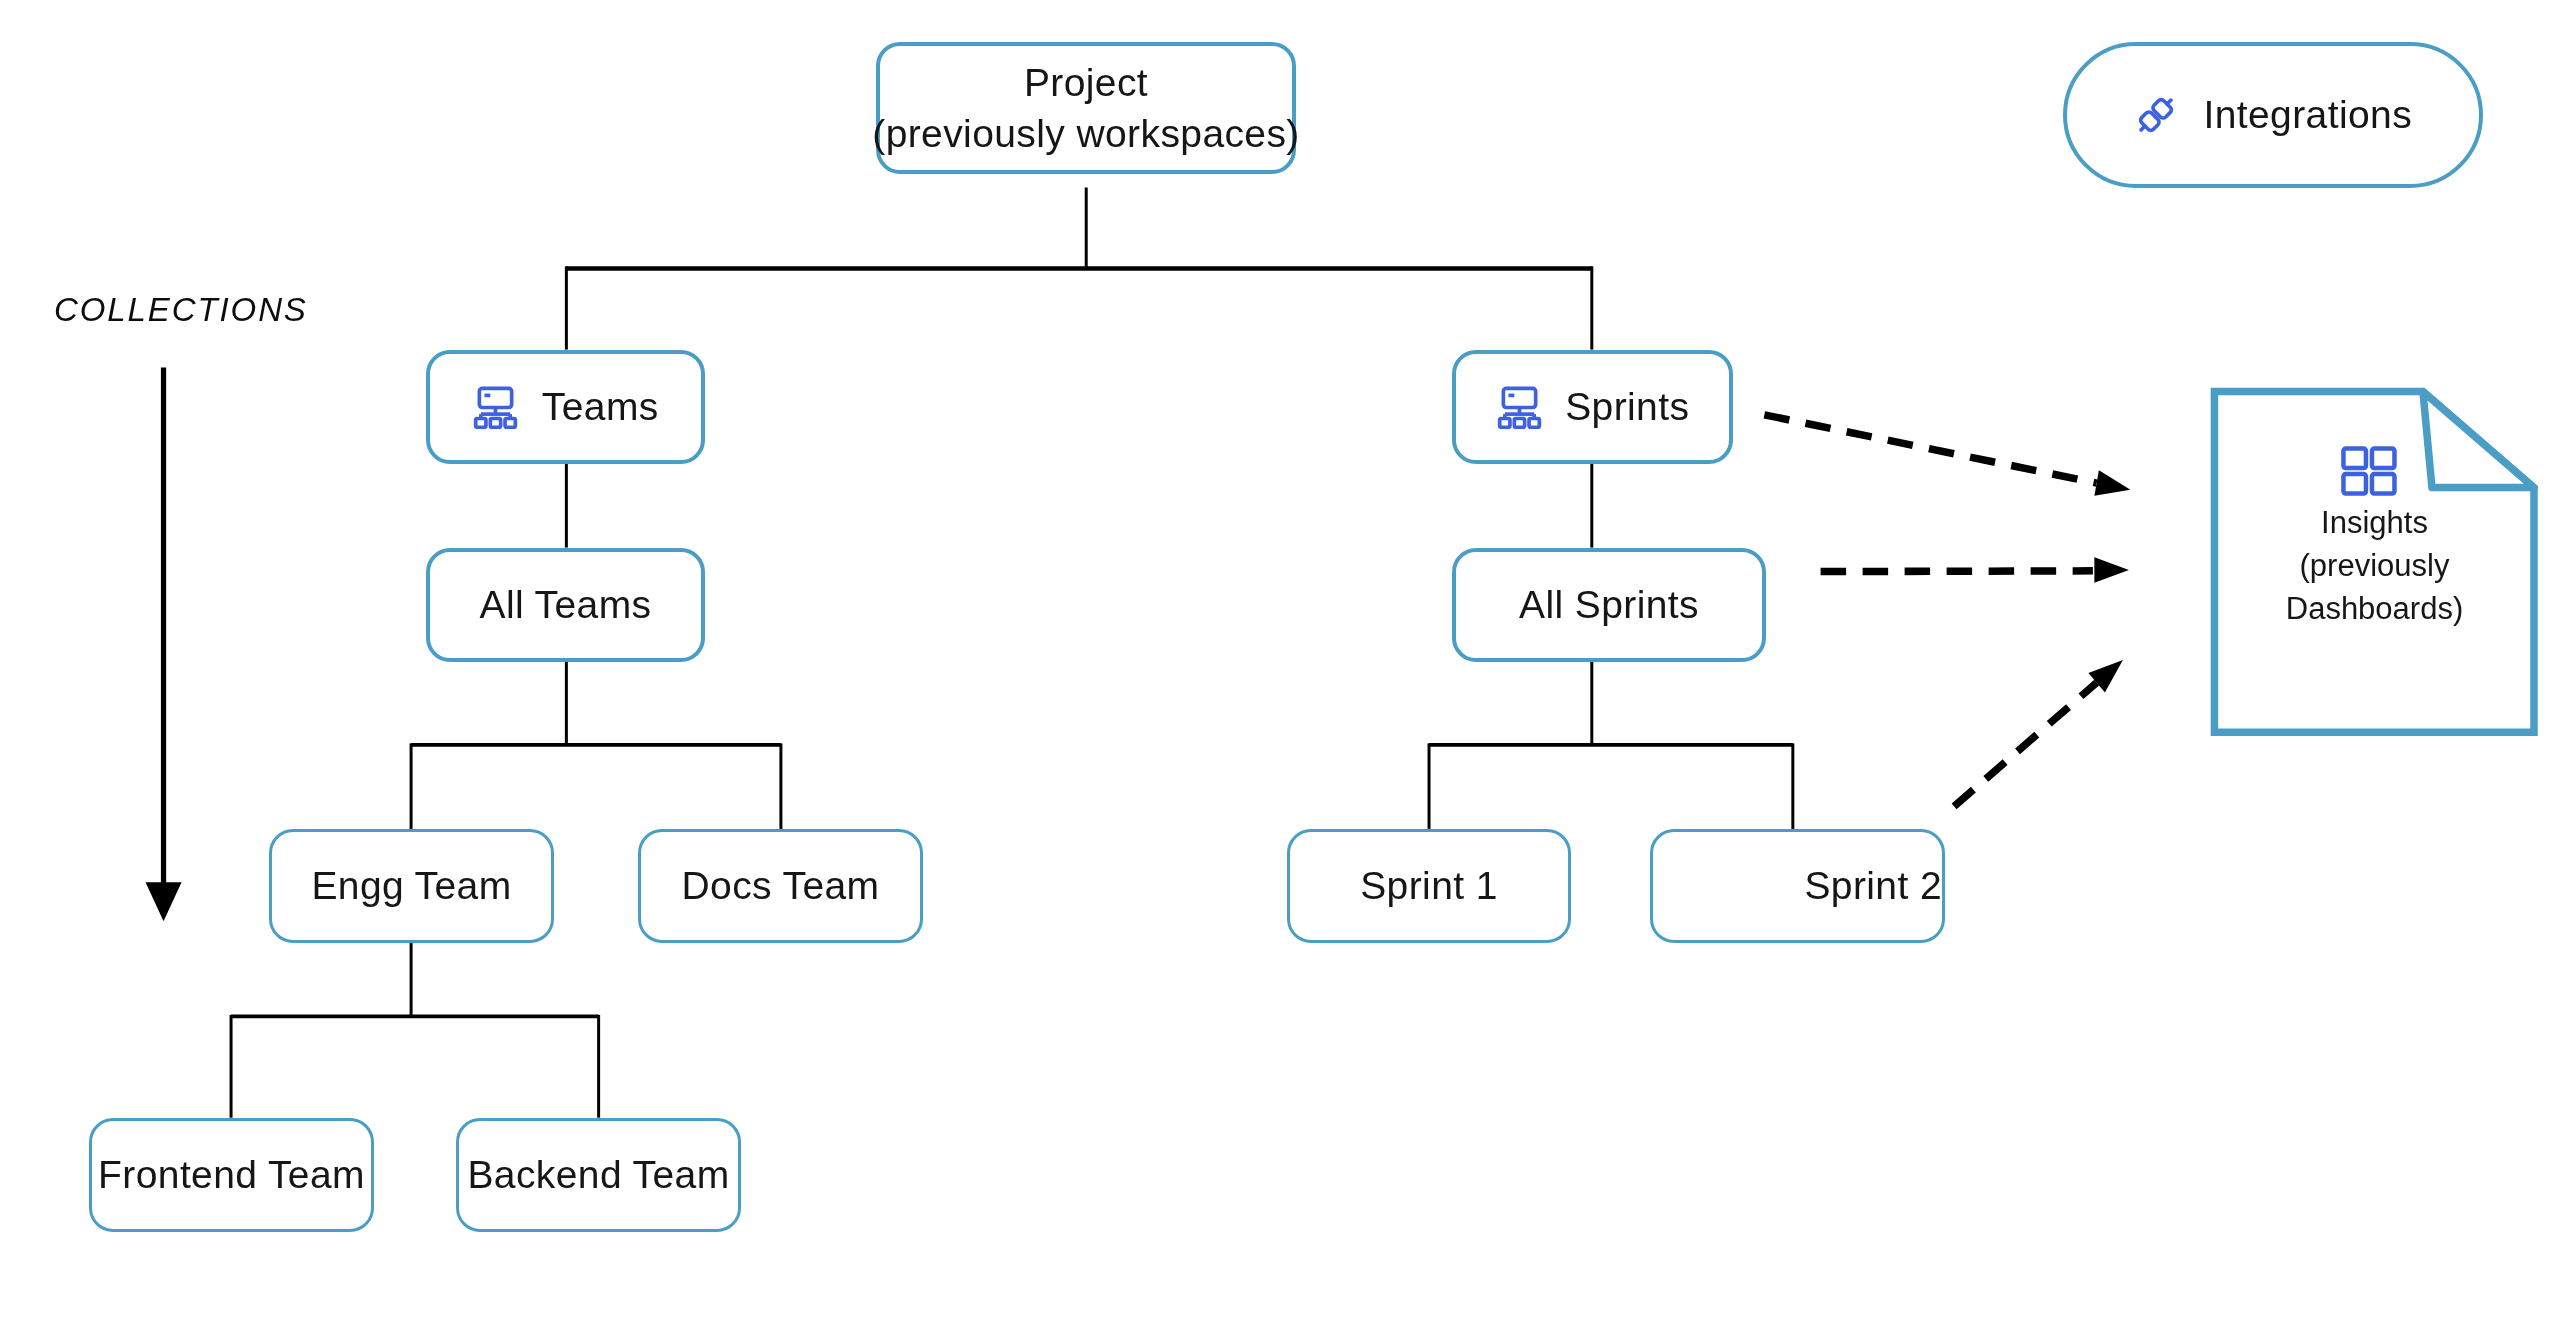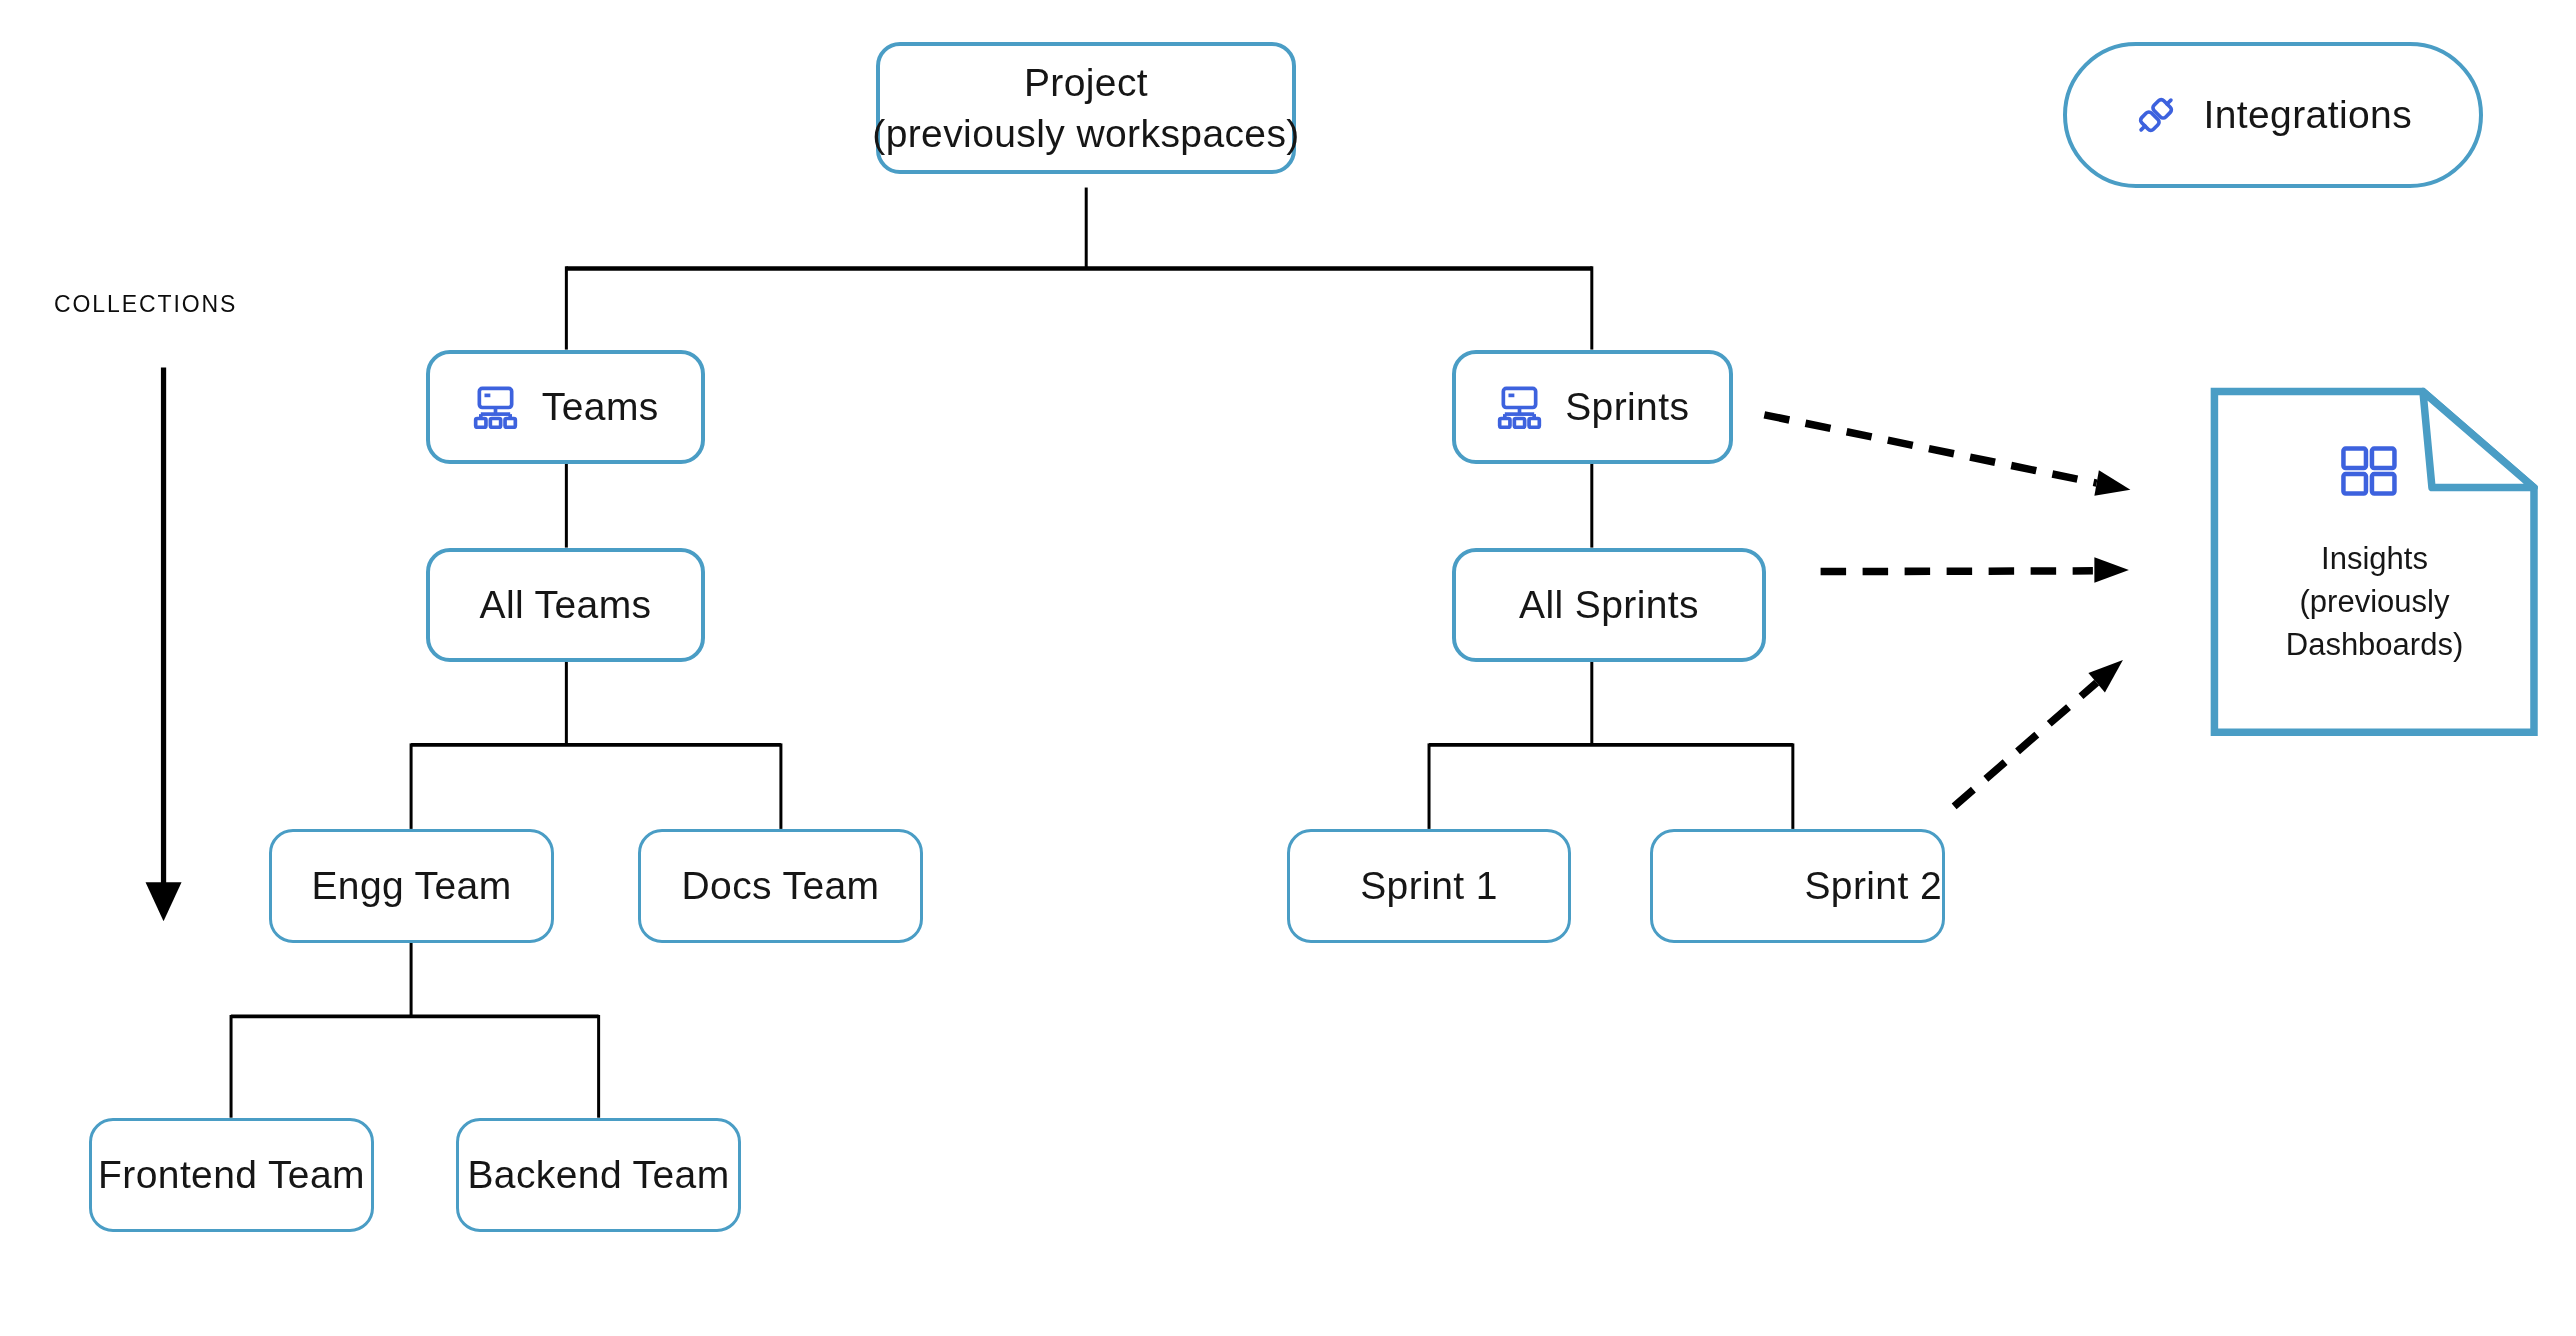"COLLECTIONS" .collections { font-size: 23px -> 33px; font-style: none -> italic }
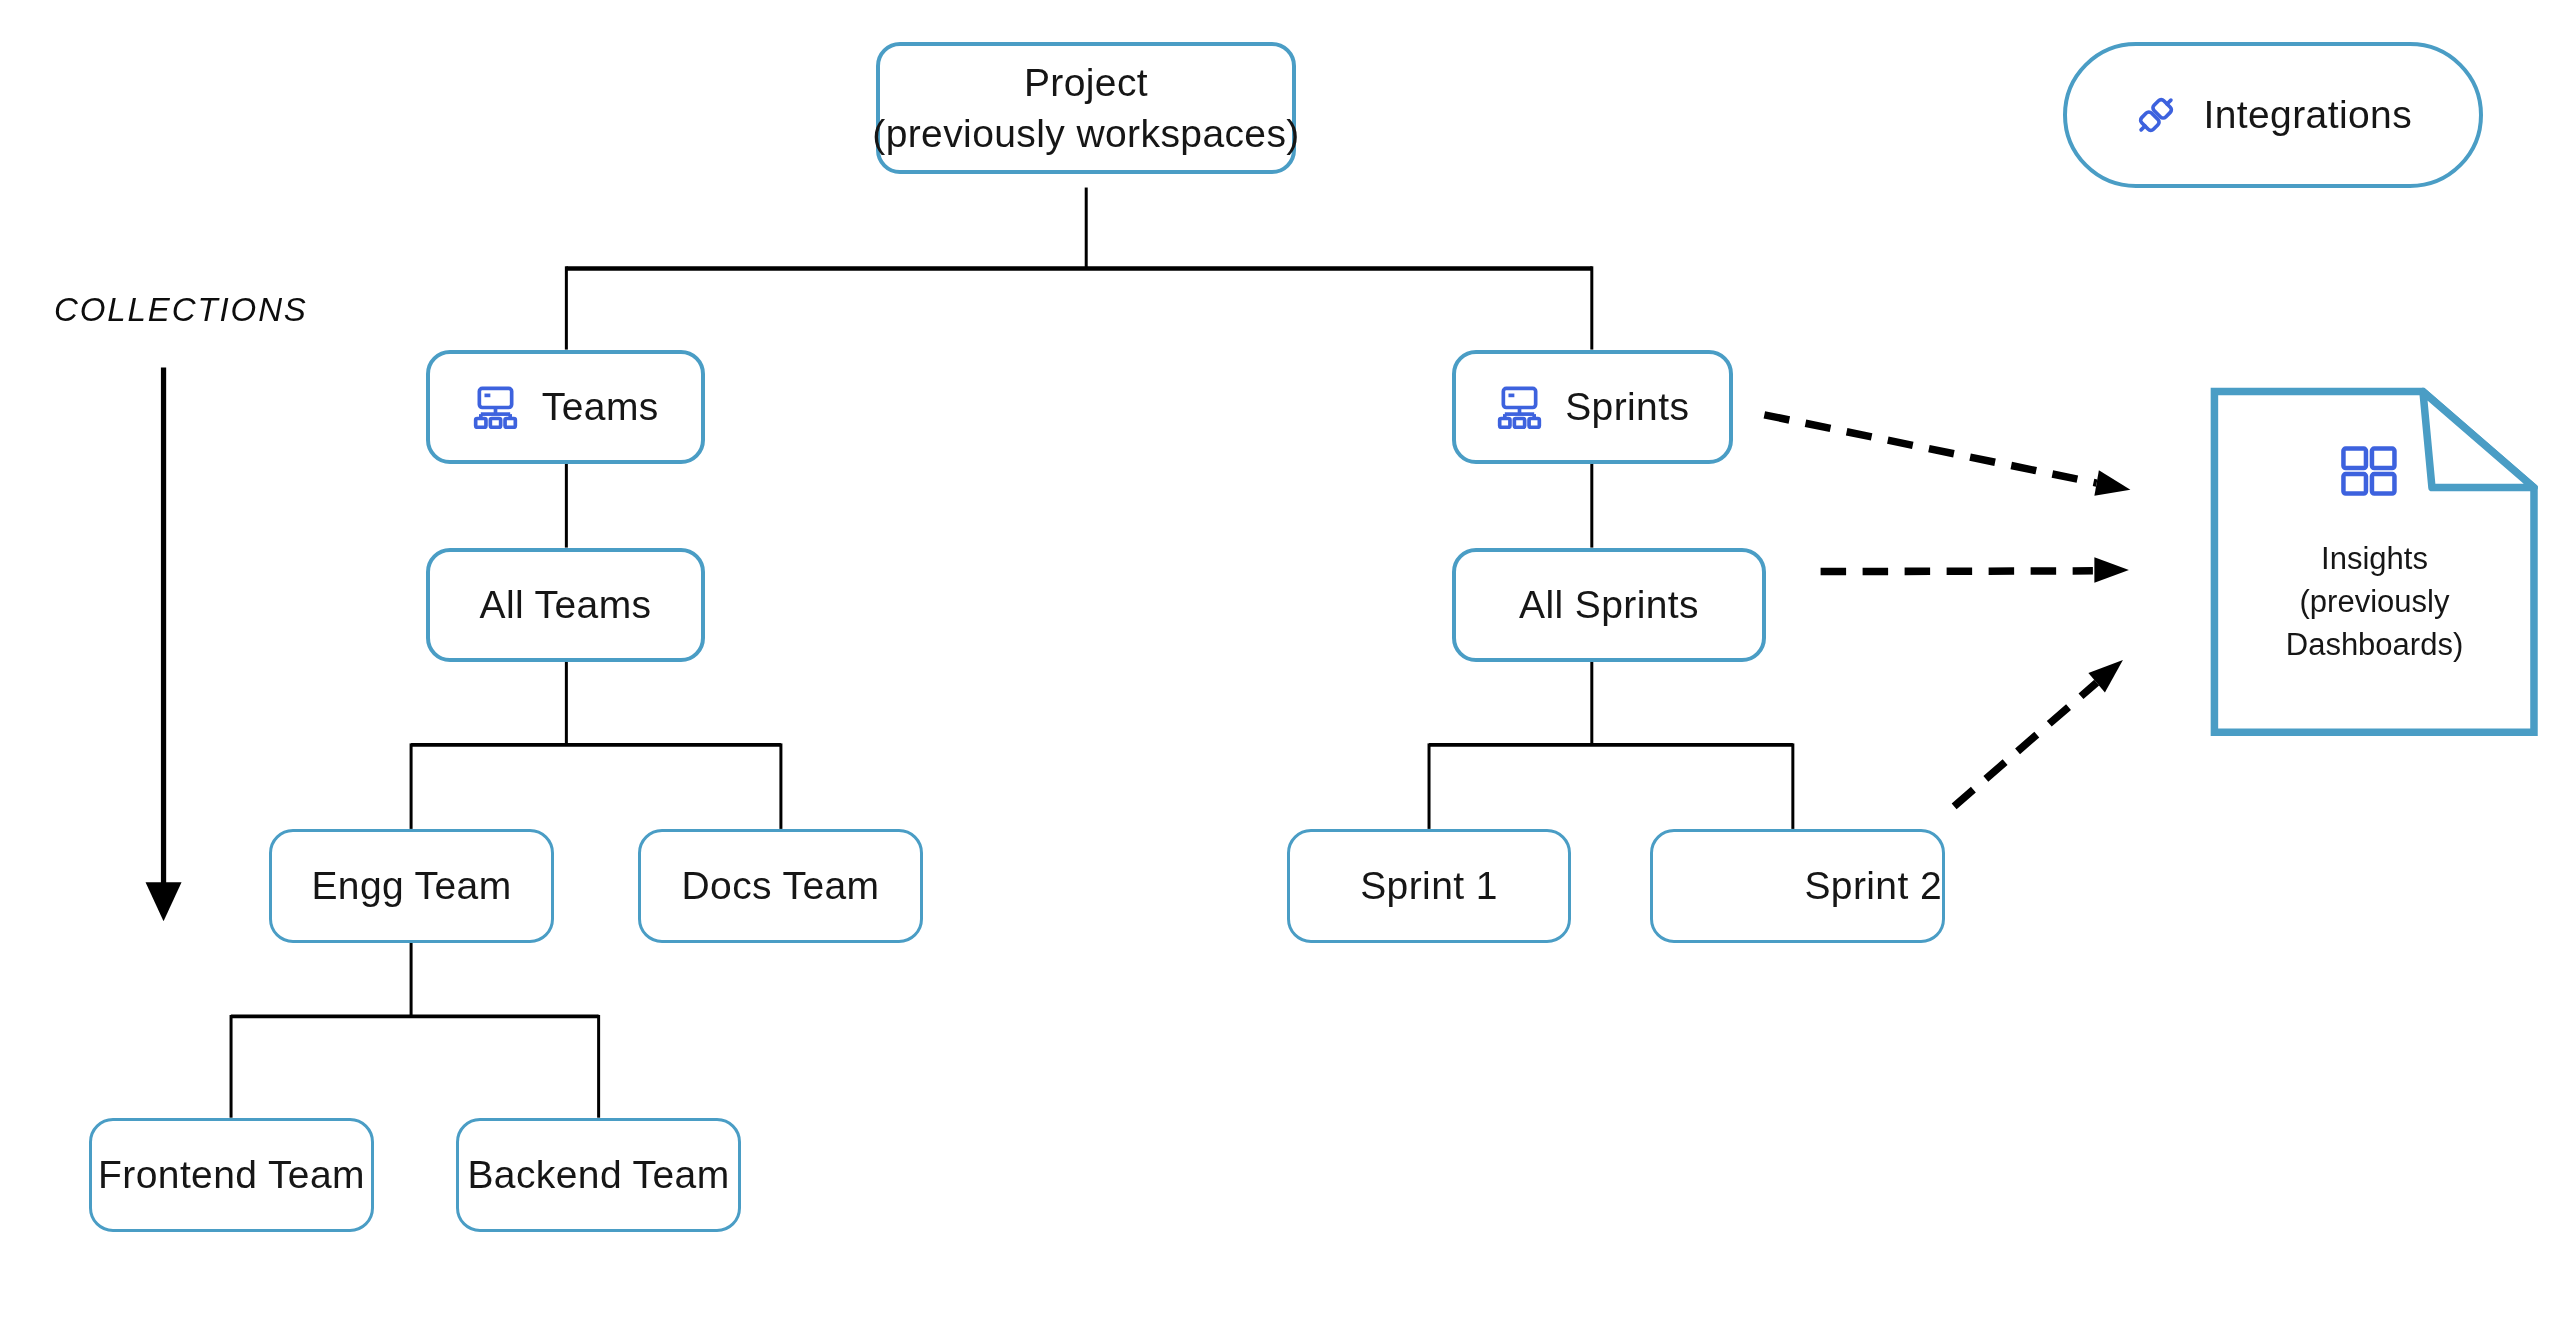"Insights" .insights-text { margin-top: 36px -> none }
